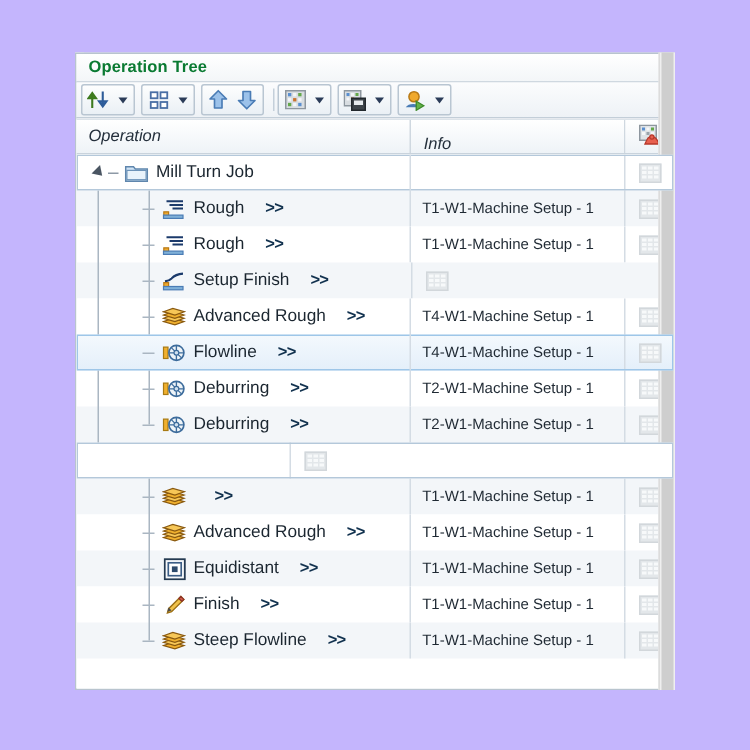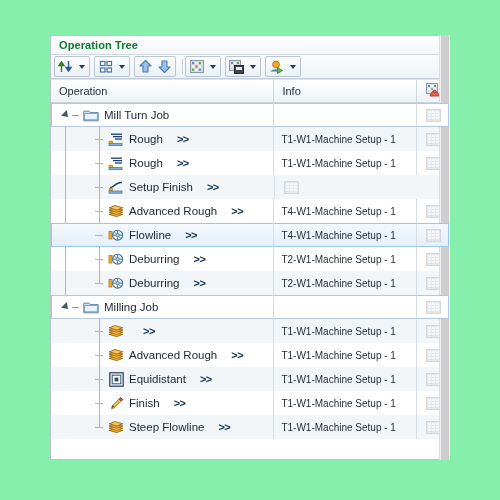"Operation Tree" #root { background: #86efac -> #c4b5fd }
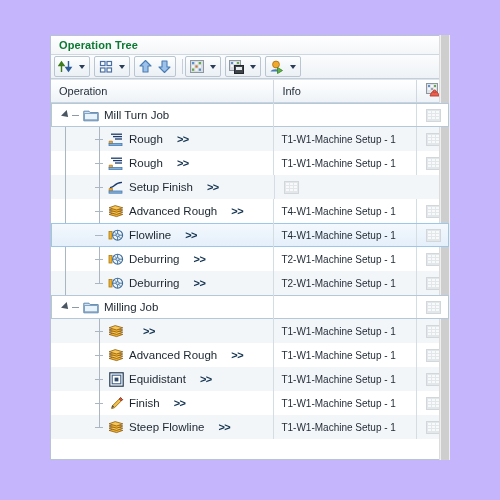"Operation" .hcell { font-style: none -> italic }
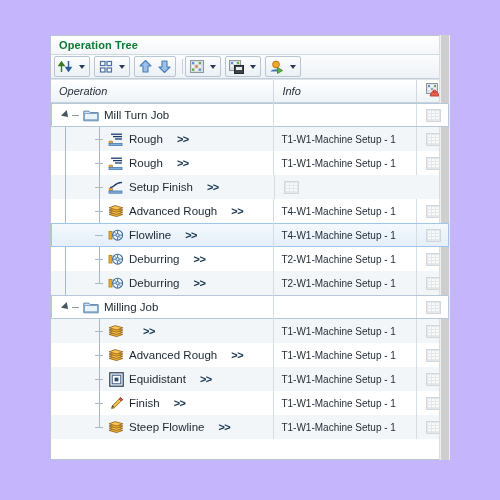"Info" .hcell.info { align-items: none -> flex-end }
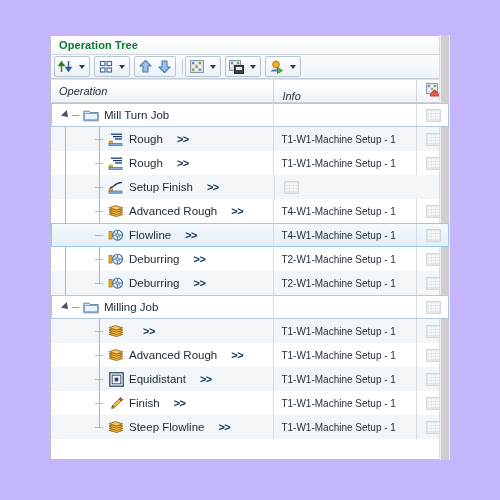"Milling Job" div.c-op { html: <div> <span></span> <span> <span></span> </span> <span></span> <span> <svg> <path></path> <rect></rect> </svg> </span> <span>Milling Job</span> </div> -> none }
